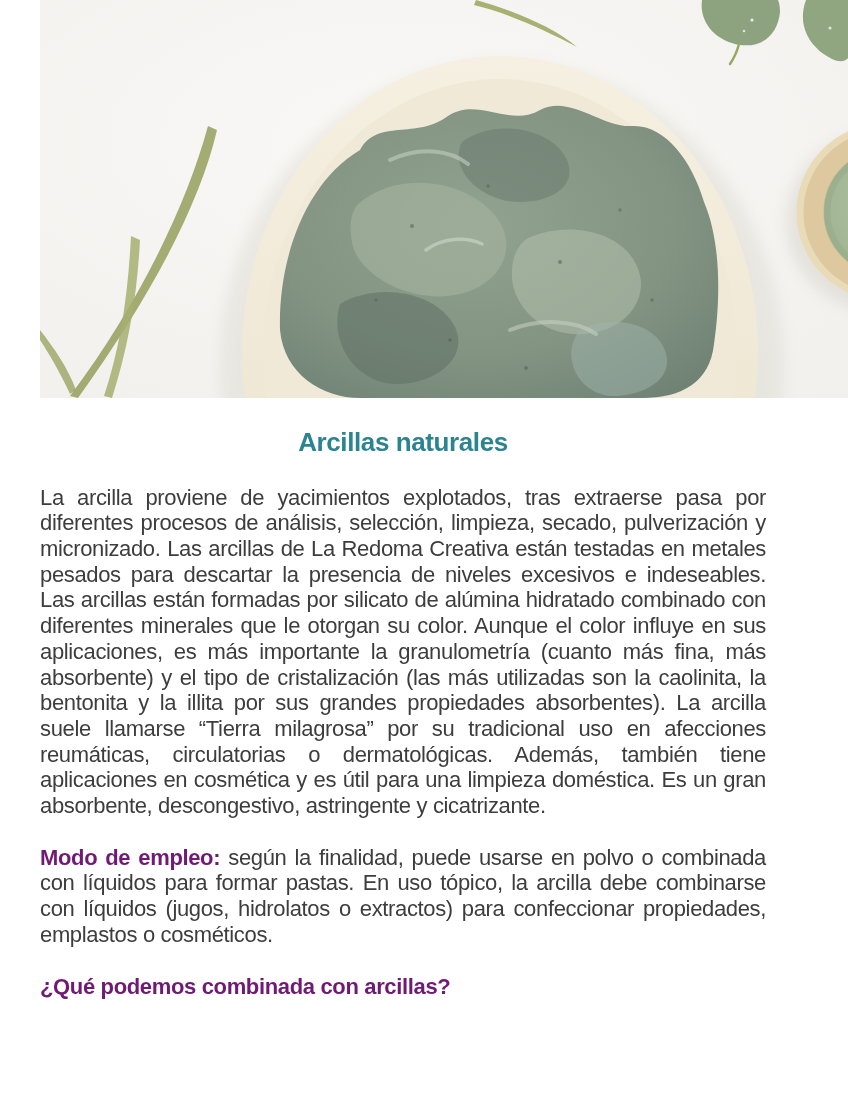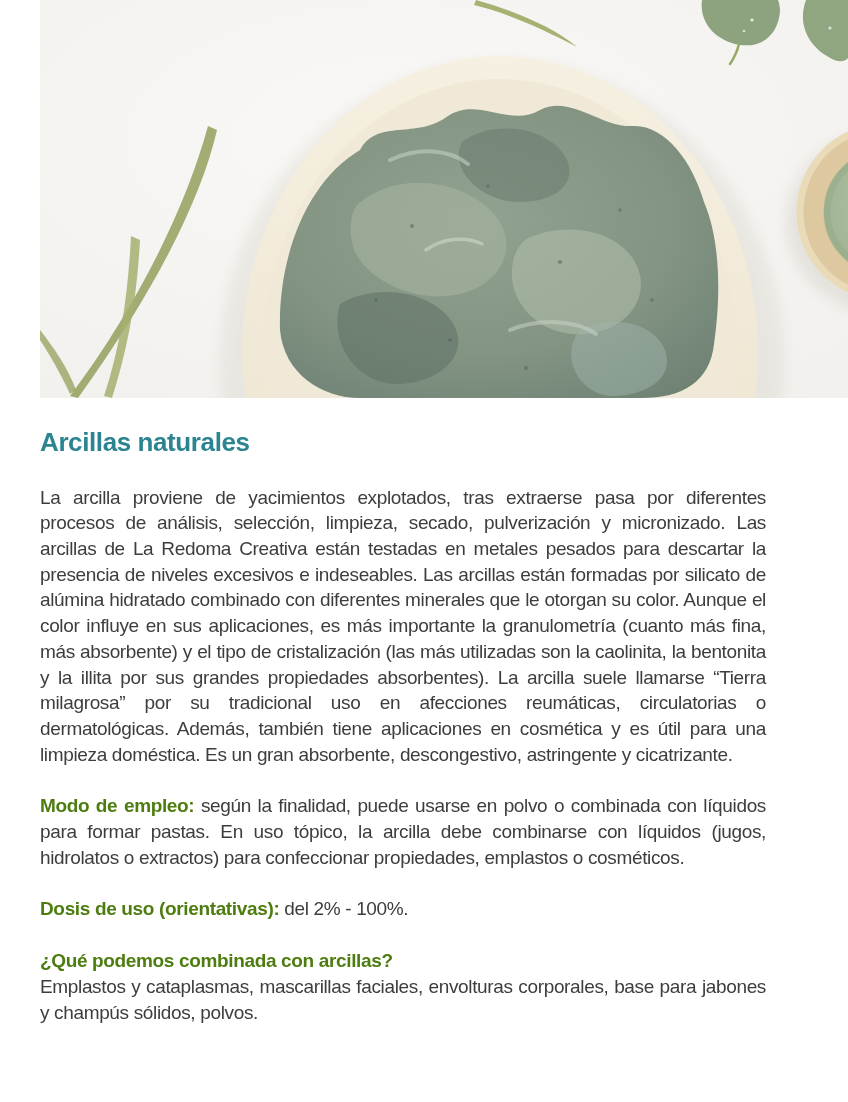"Arcillas naturales" h1.title { text-align: none -> center }
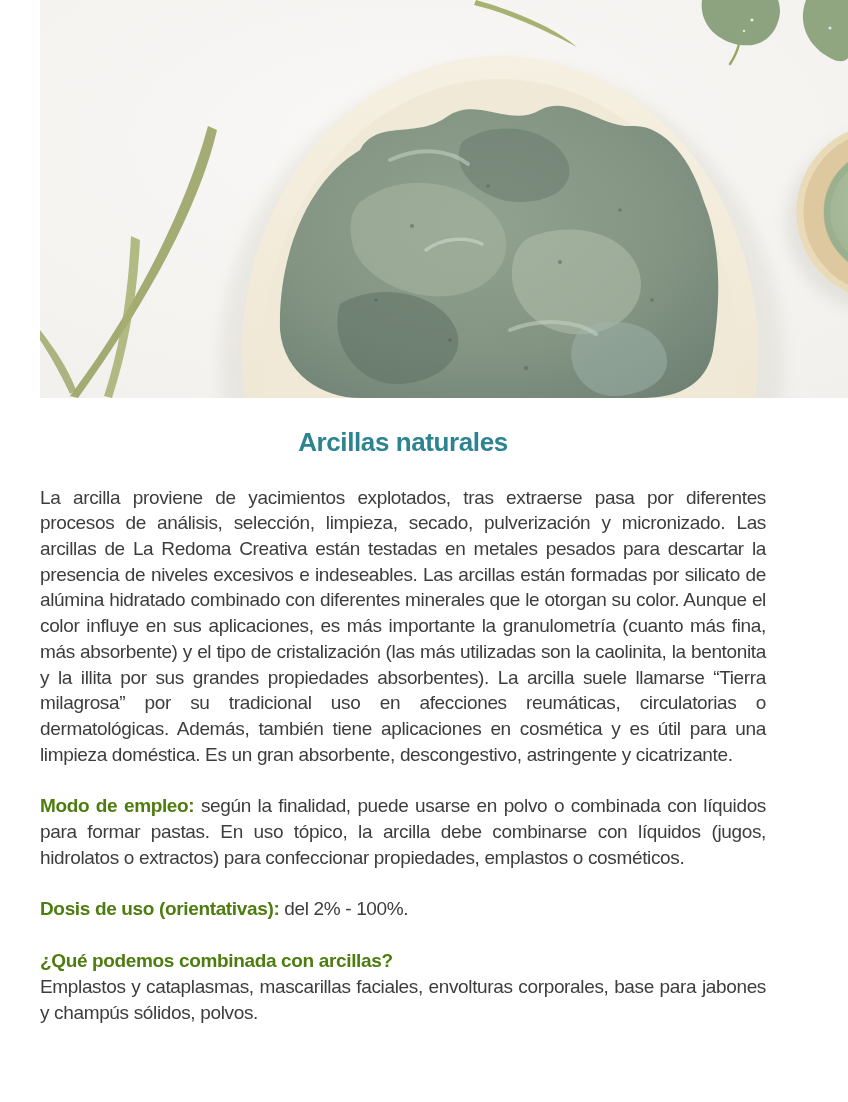"La arcilla proviene de yacimientos" p.body-par { font-size: 19px -> 22px }
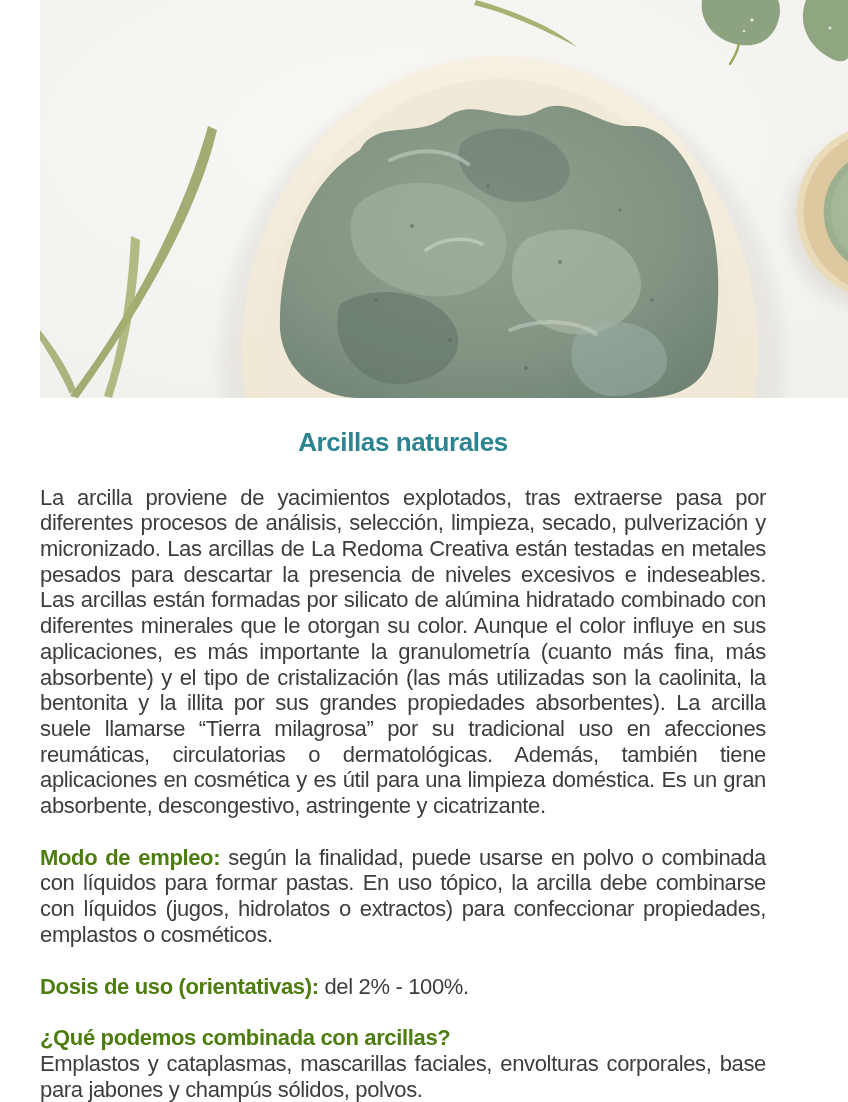"Modo de empleo:" .glabel { color: #4d7c0f -> #701a75 }
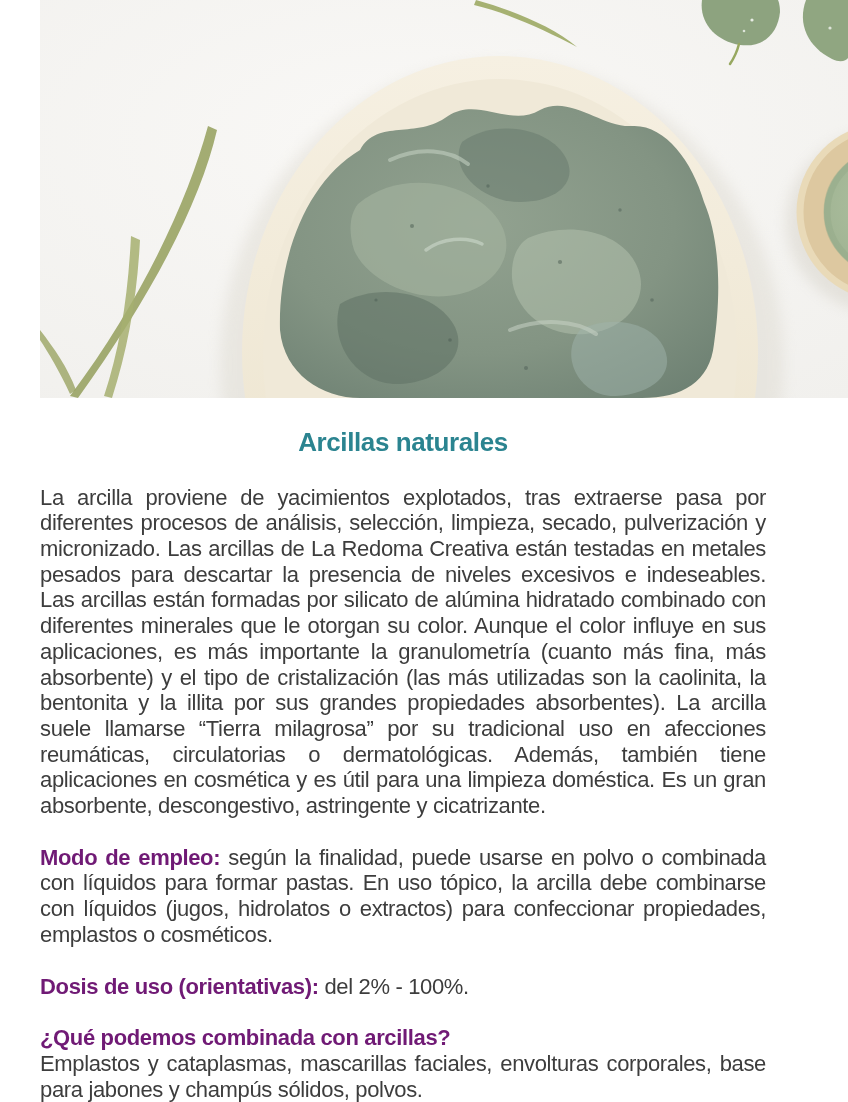"Dosis de uso (orientativas): del" p.body-par { html: <p><span>Dosis de uso (orientativas):</span> <span>del 2% - 100%.</span></p> -> none }
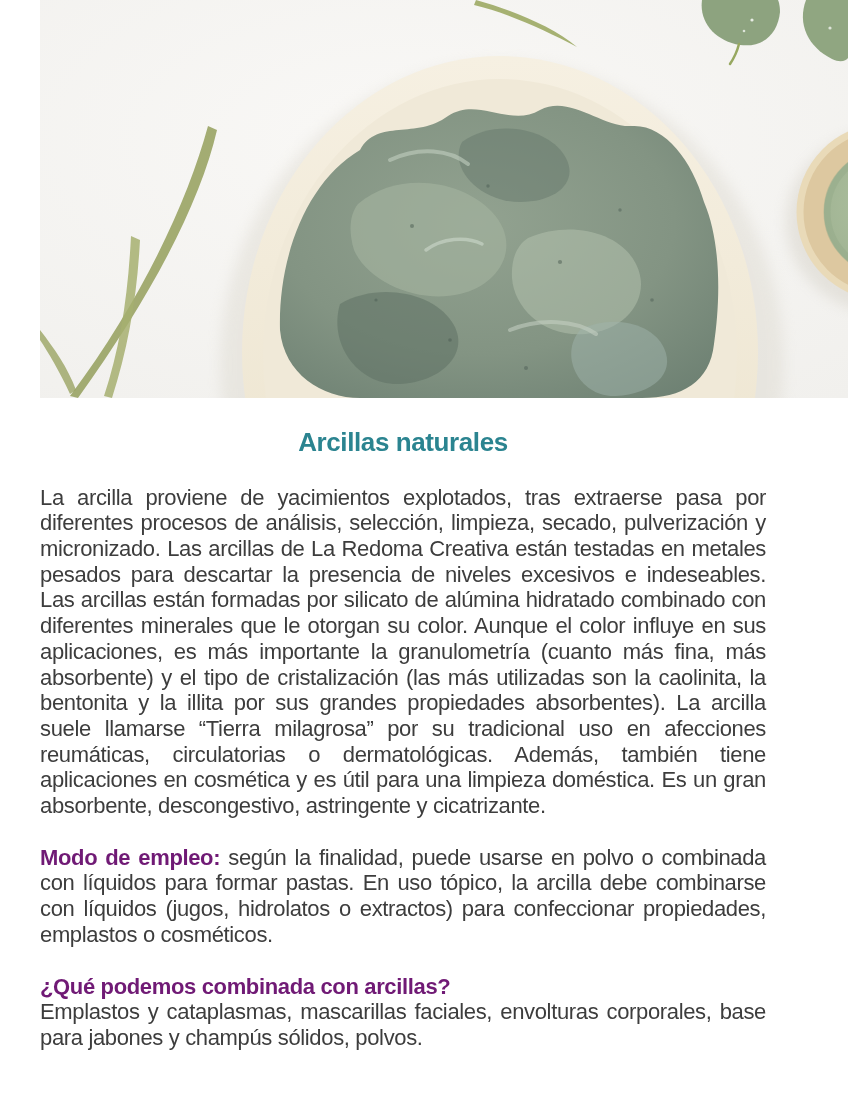"Emplastos y cataplasmas, mascarillas" span { html: <span>Emplastos y cataplasmas, mascarillas faciales, envolturas corporales, base para jabones y champús sólidos, polvos.</span> -> none }
